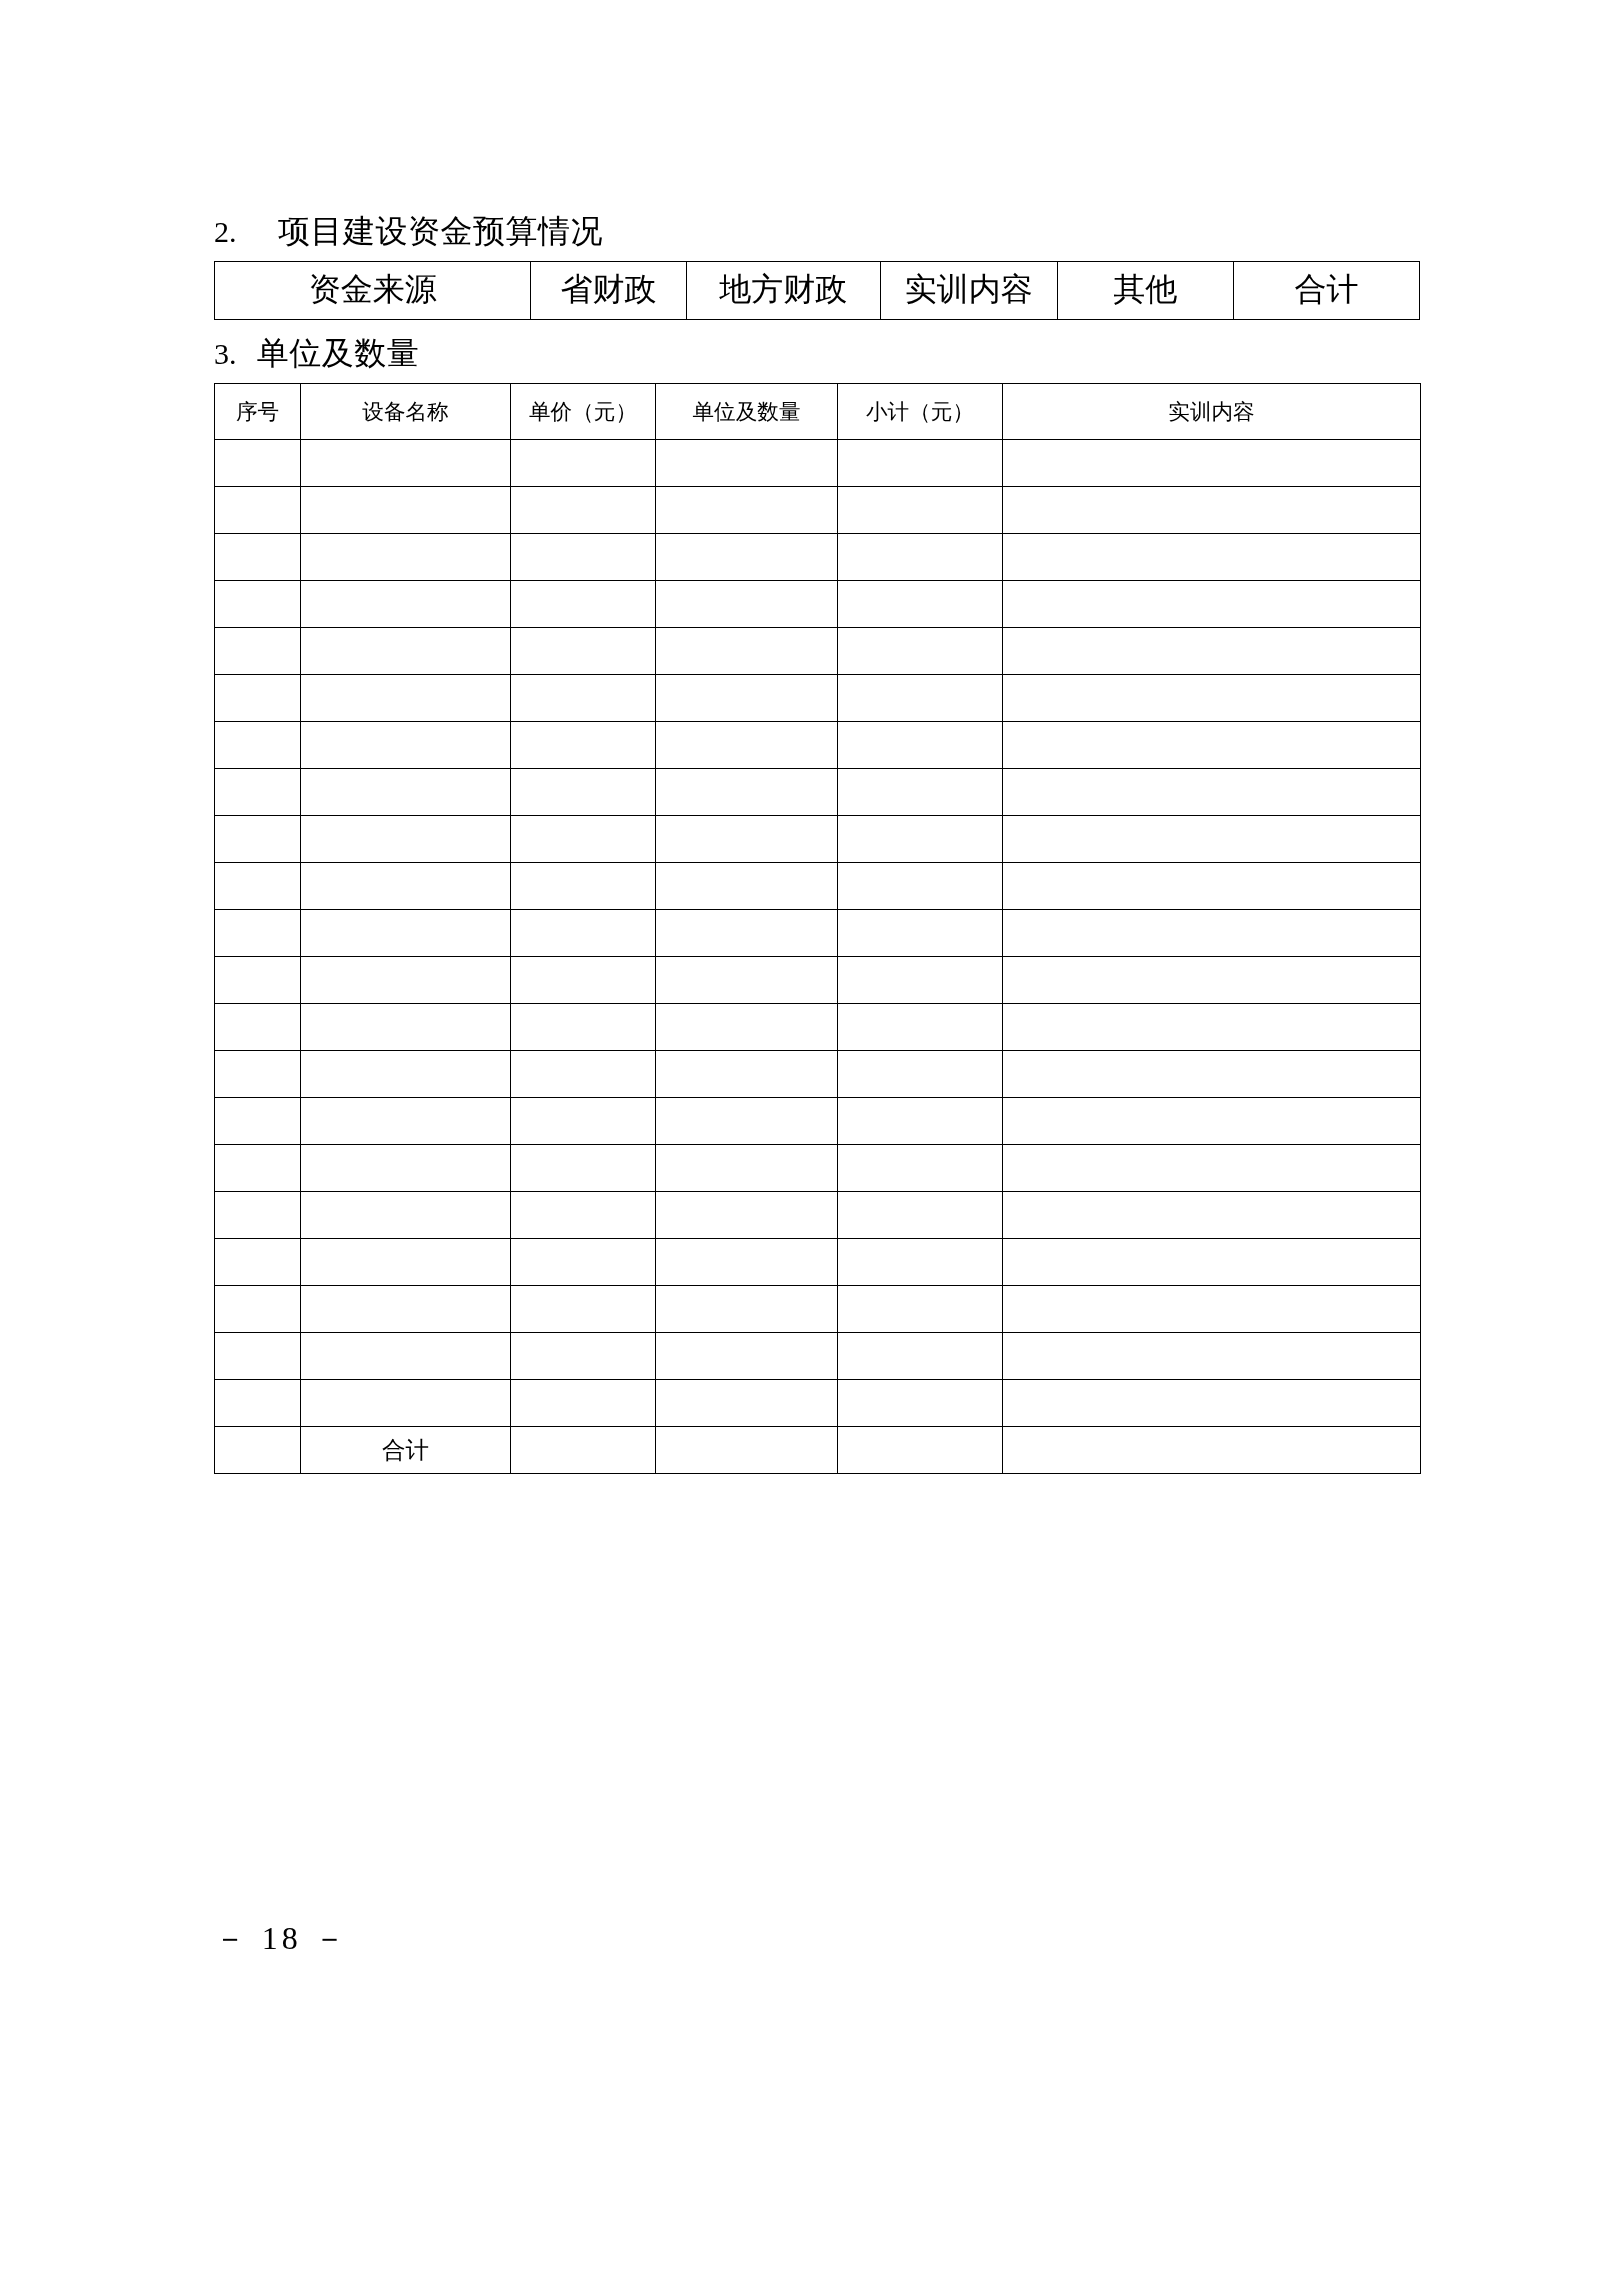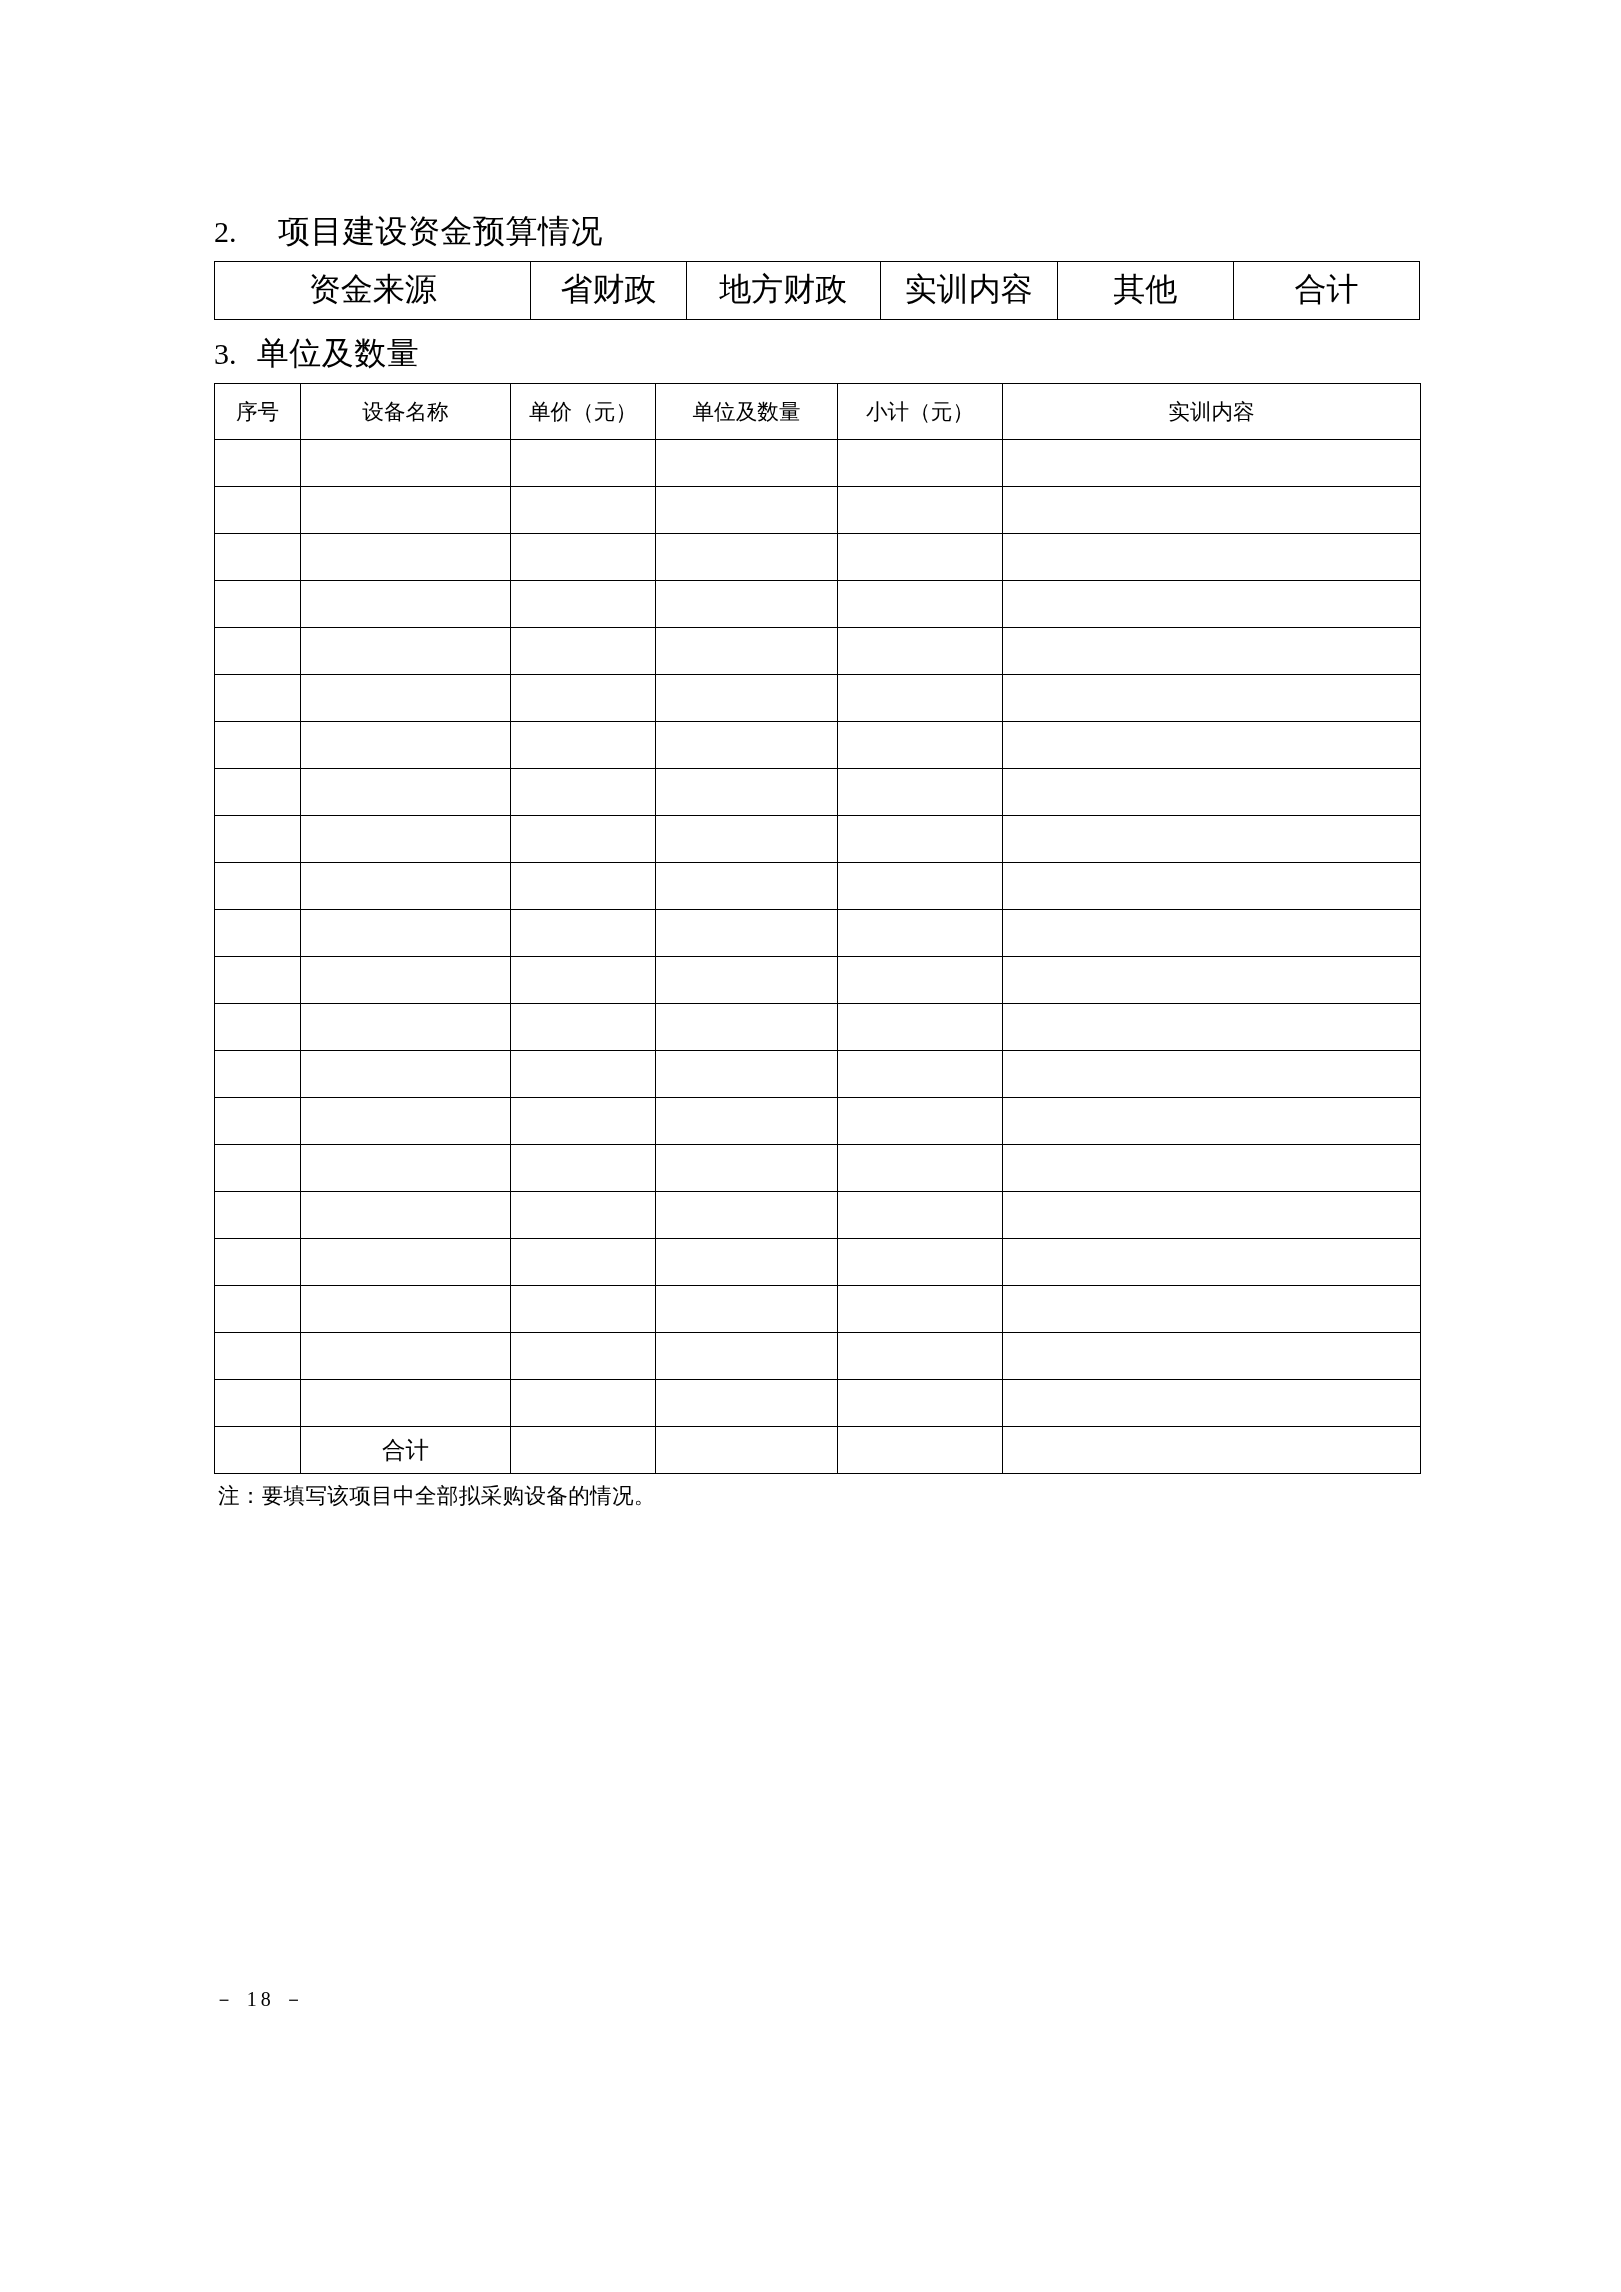"注：要填写该项目中全部拟采购设备的情况。" div.note { html: <div>注：要填写该项目中全部拟采购设备的情况。</div> -> none }
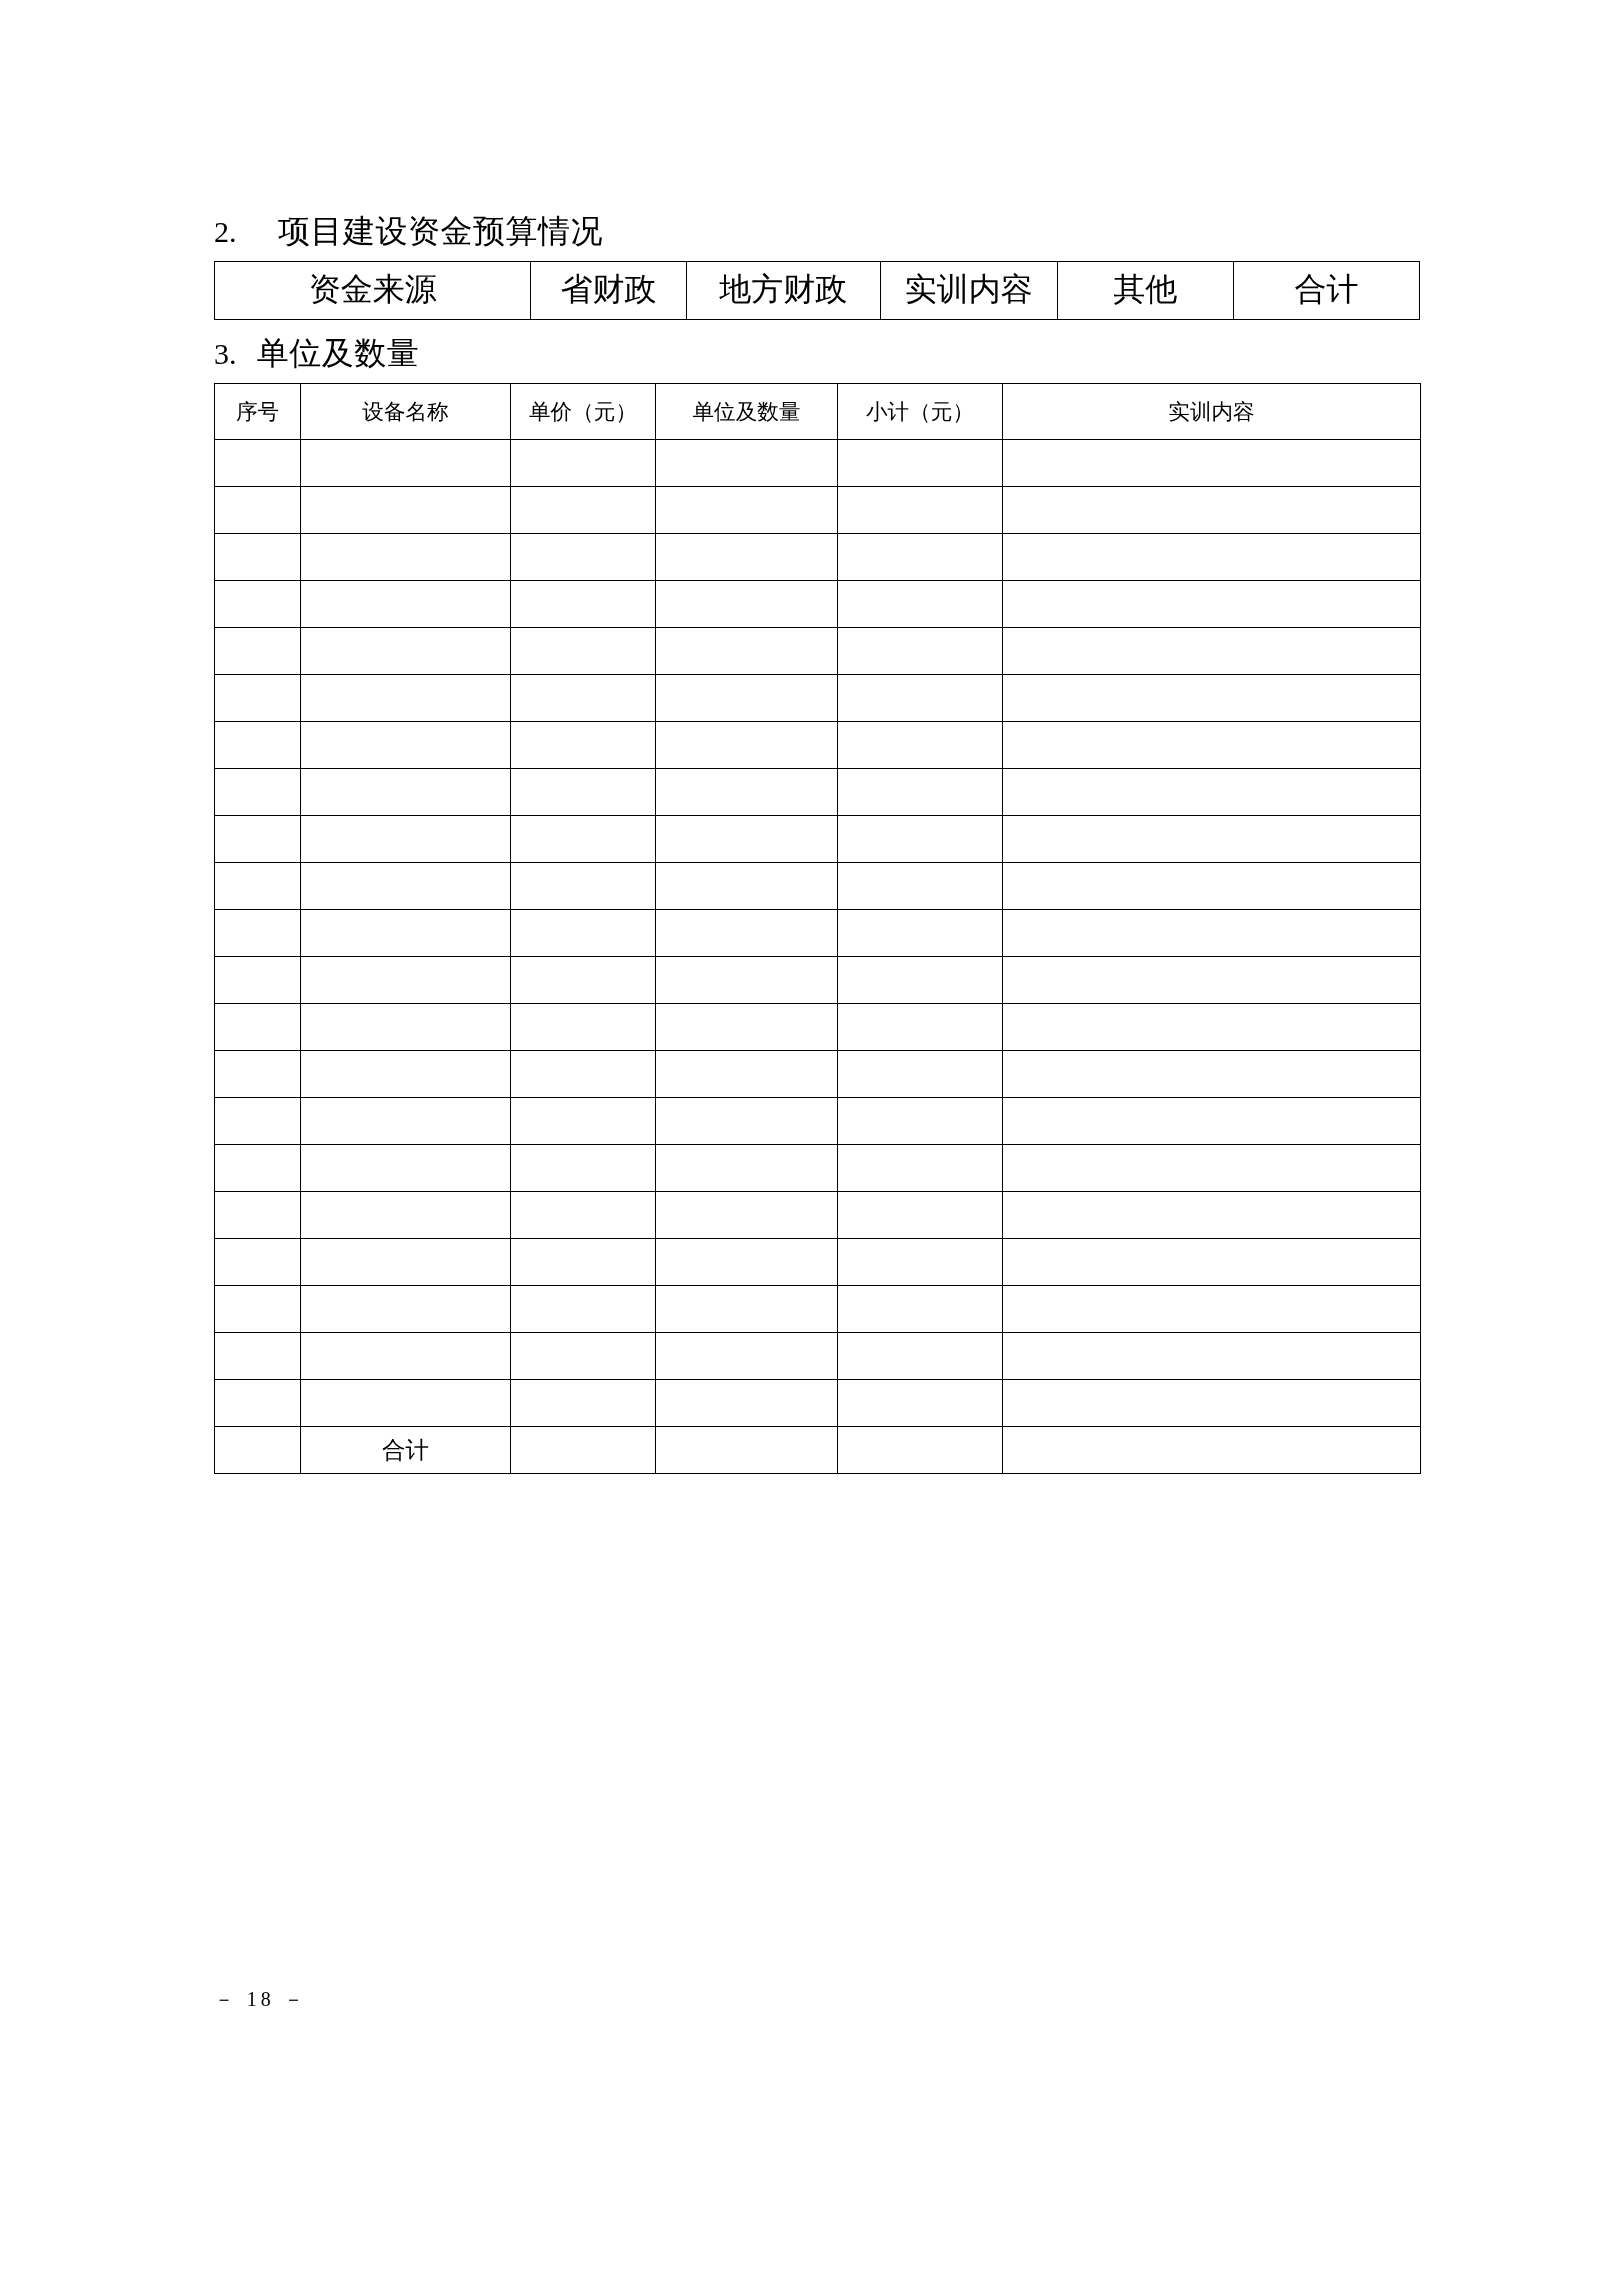"－ 18 －" .page-number { font-size: 20px -> 32px; top: 1986px -> 1917px }
